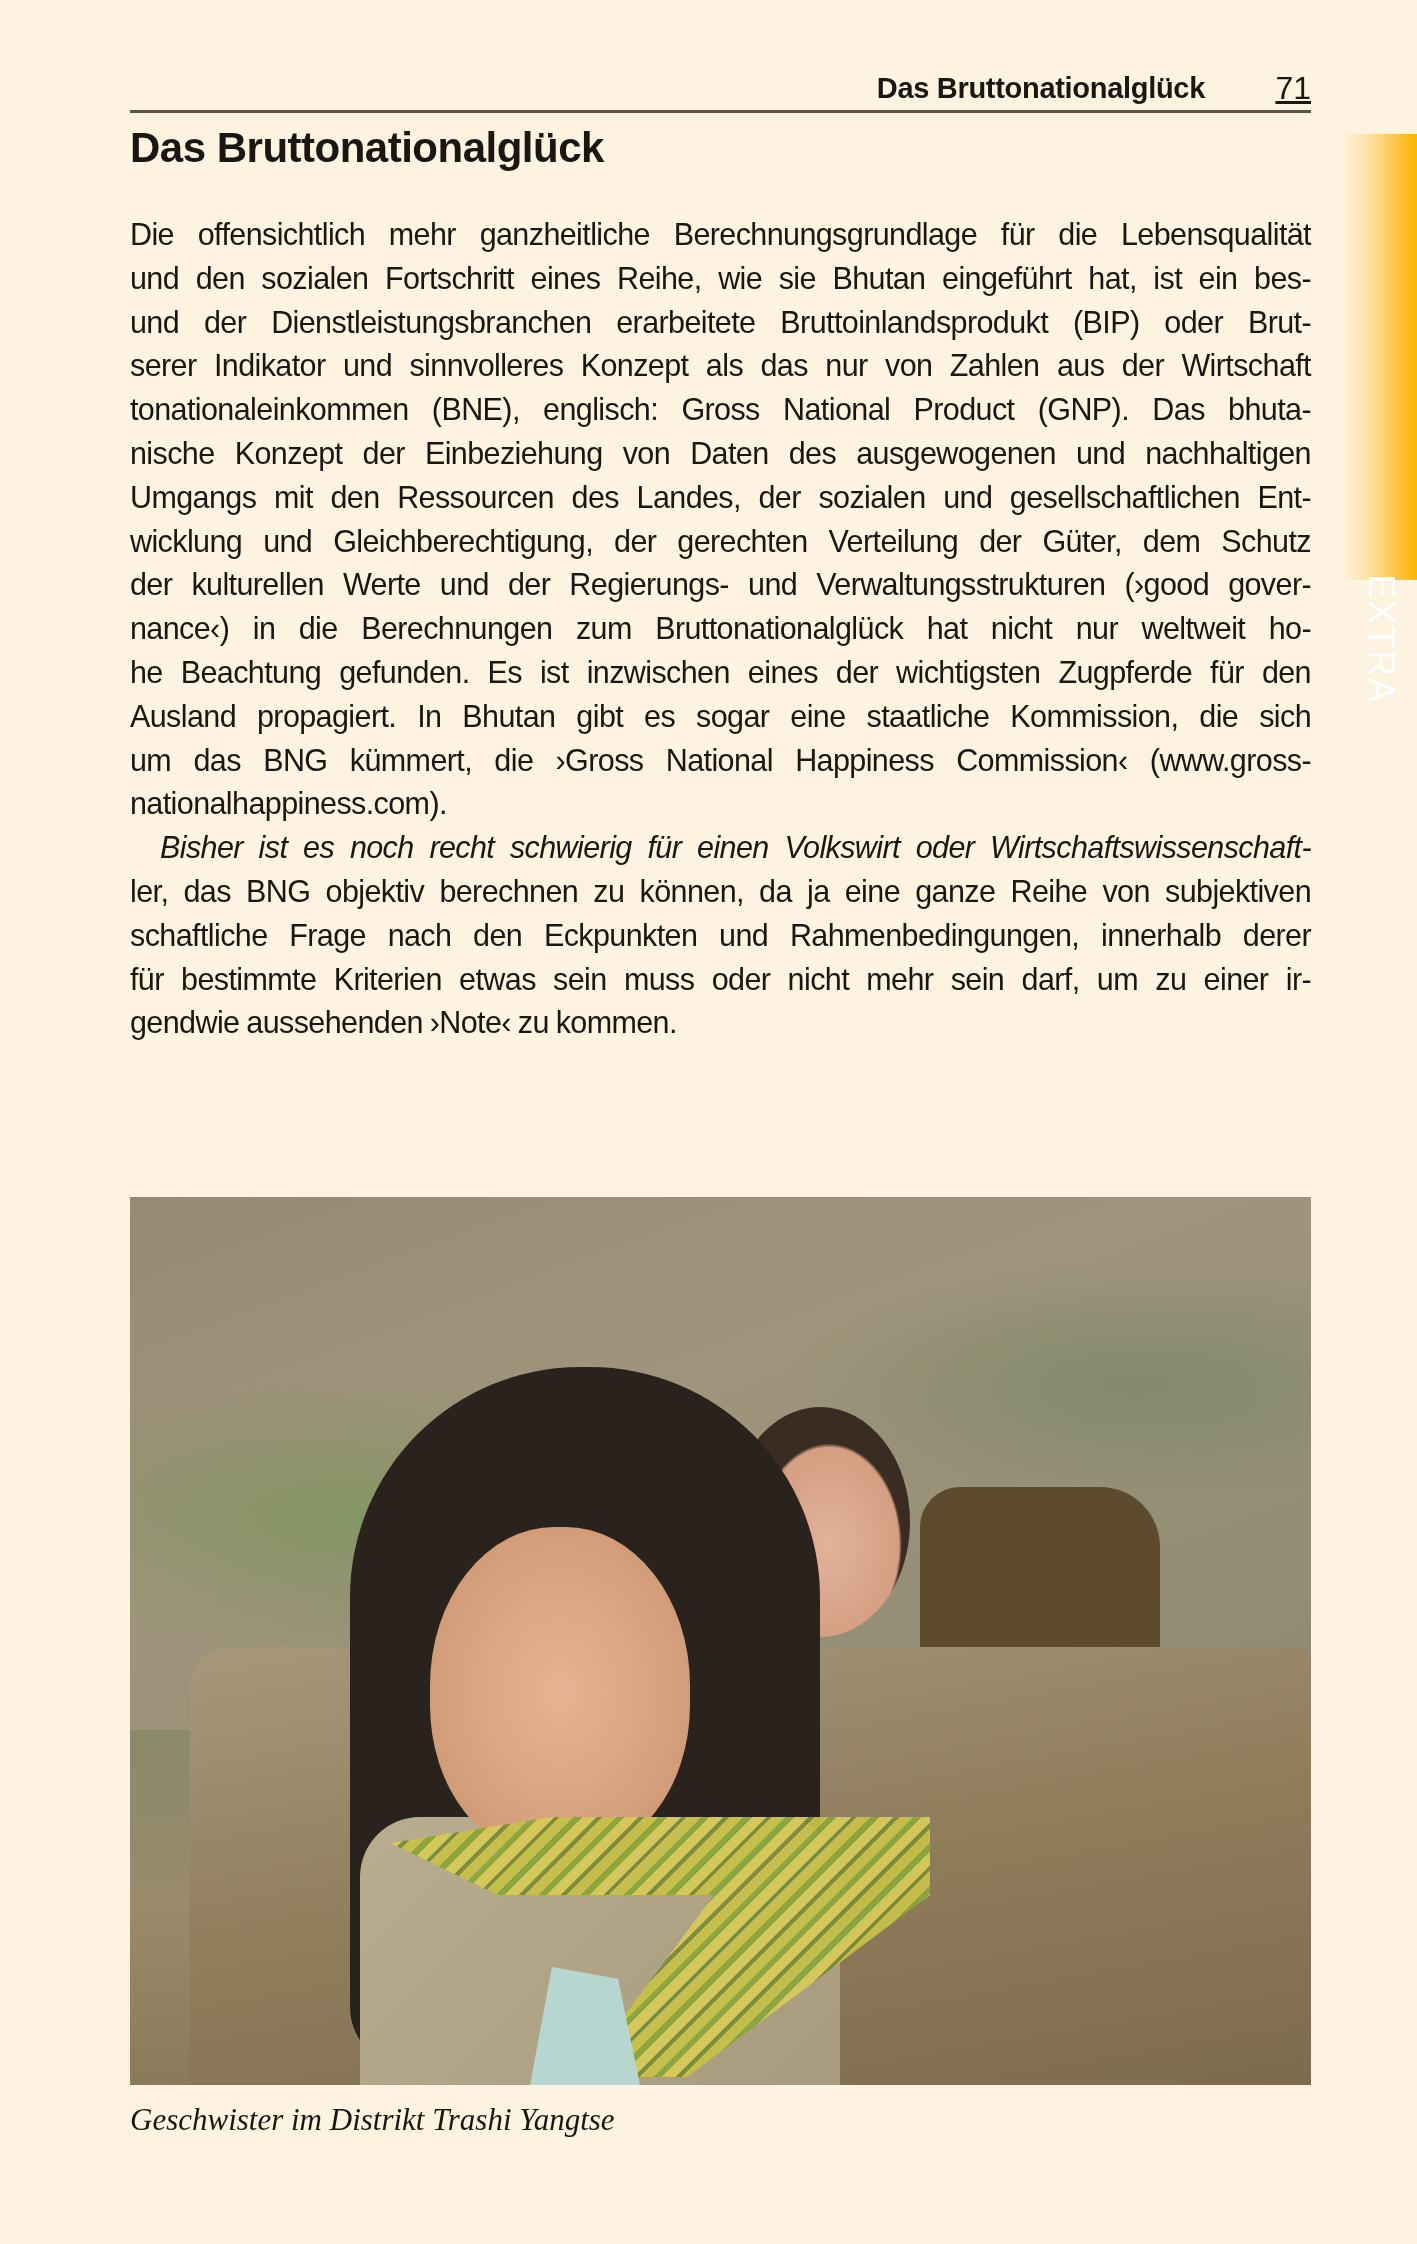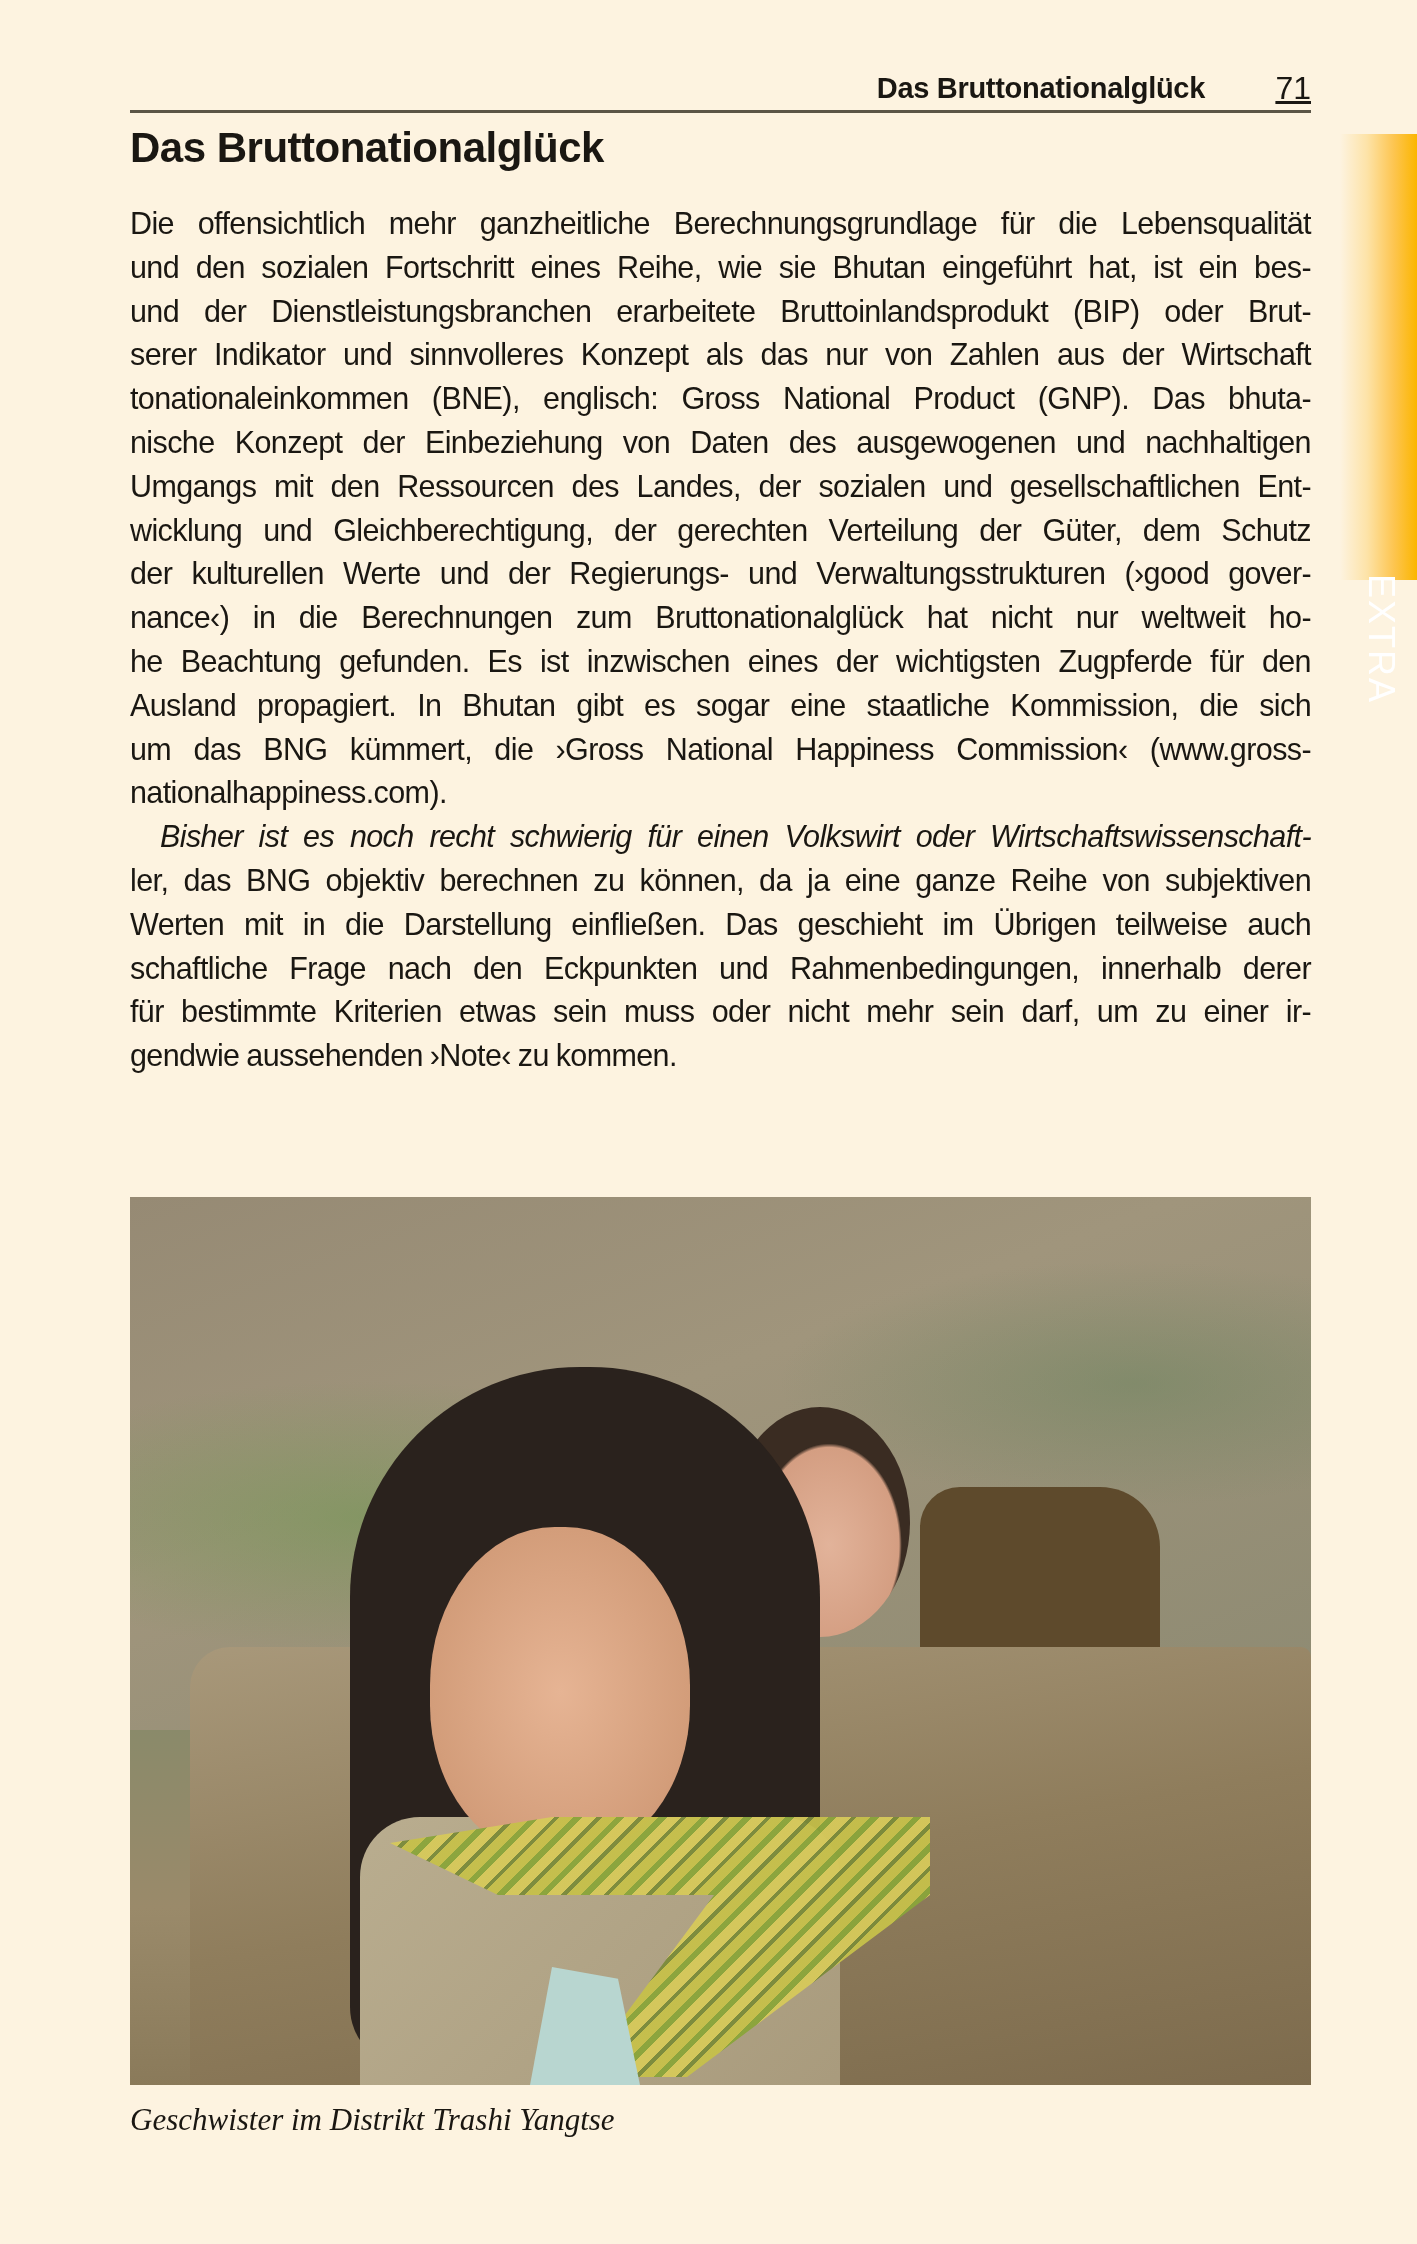"Die offensichtlich mehr ganzheitliche" .body-text { top: 202px -> 213px }
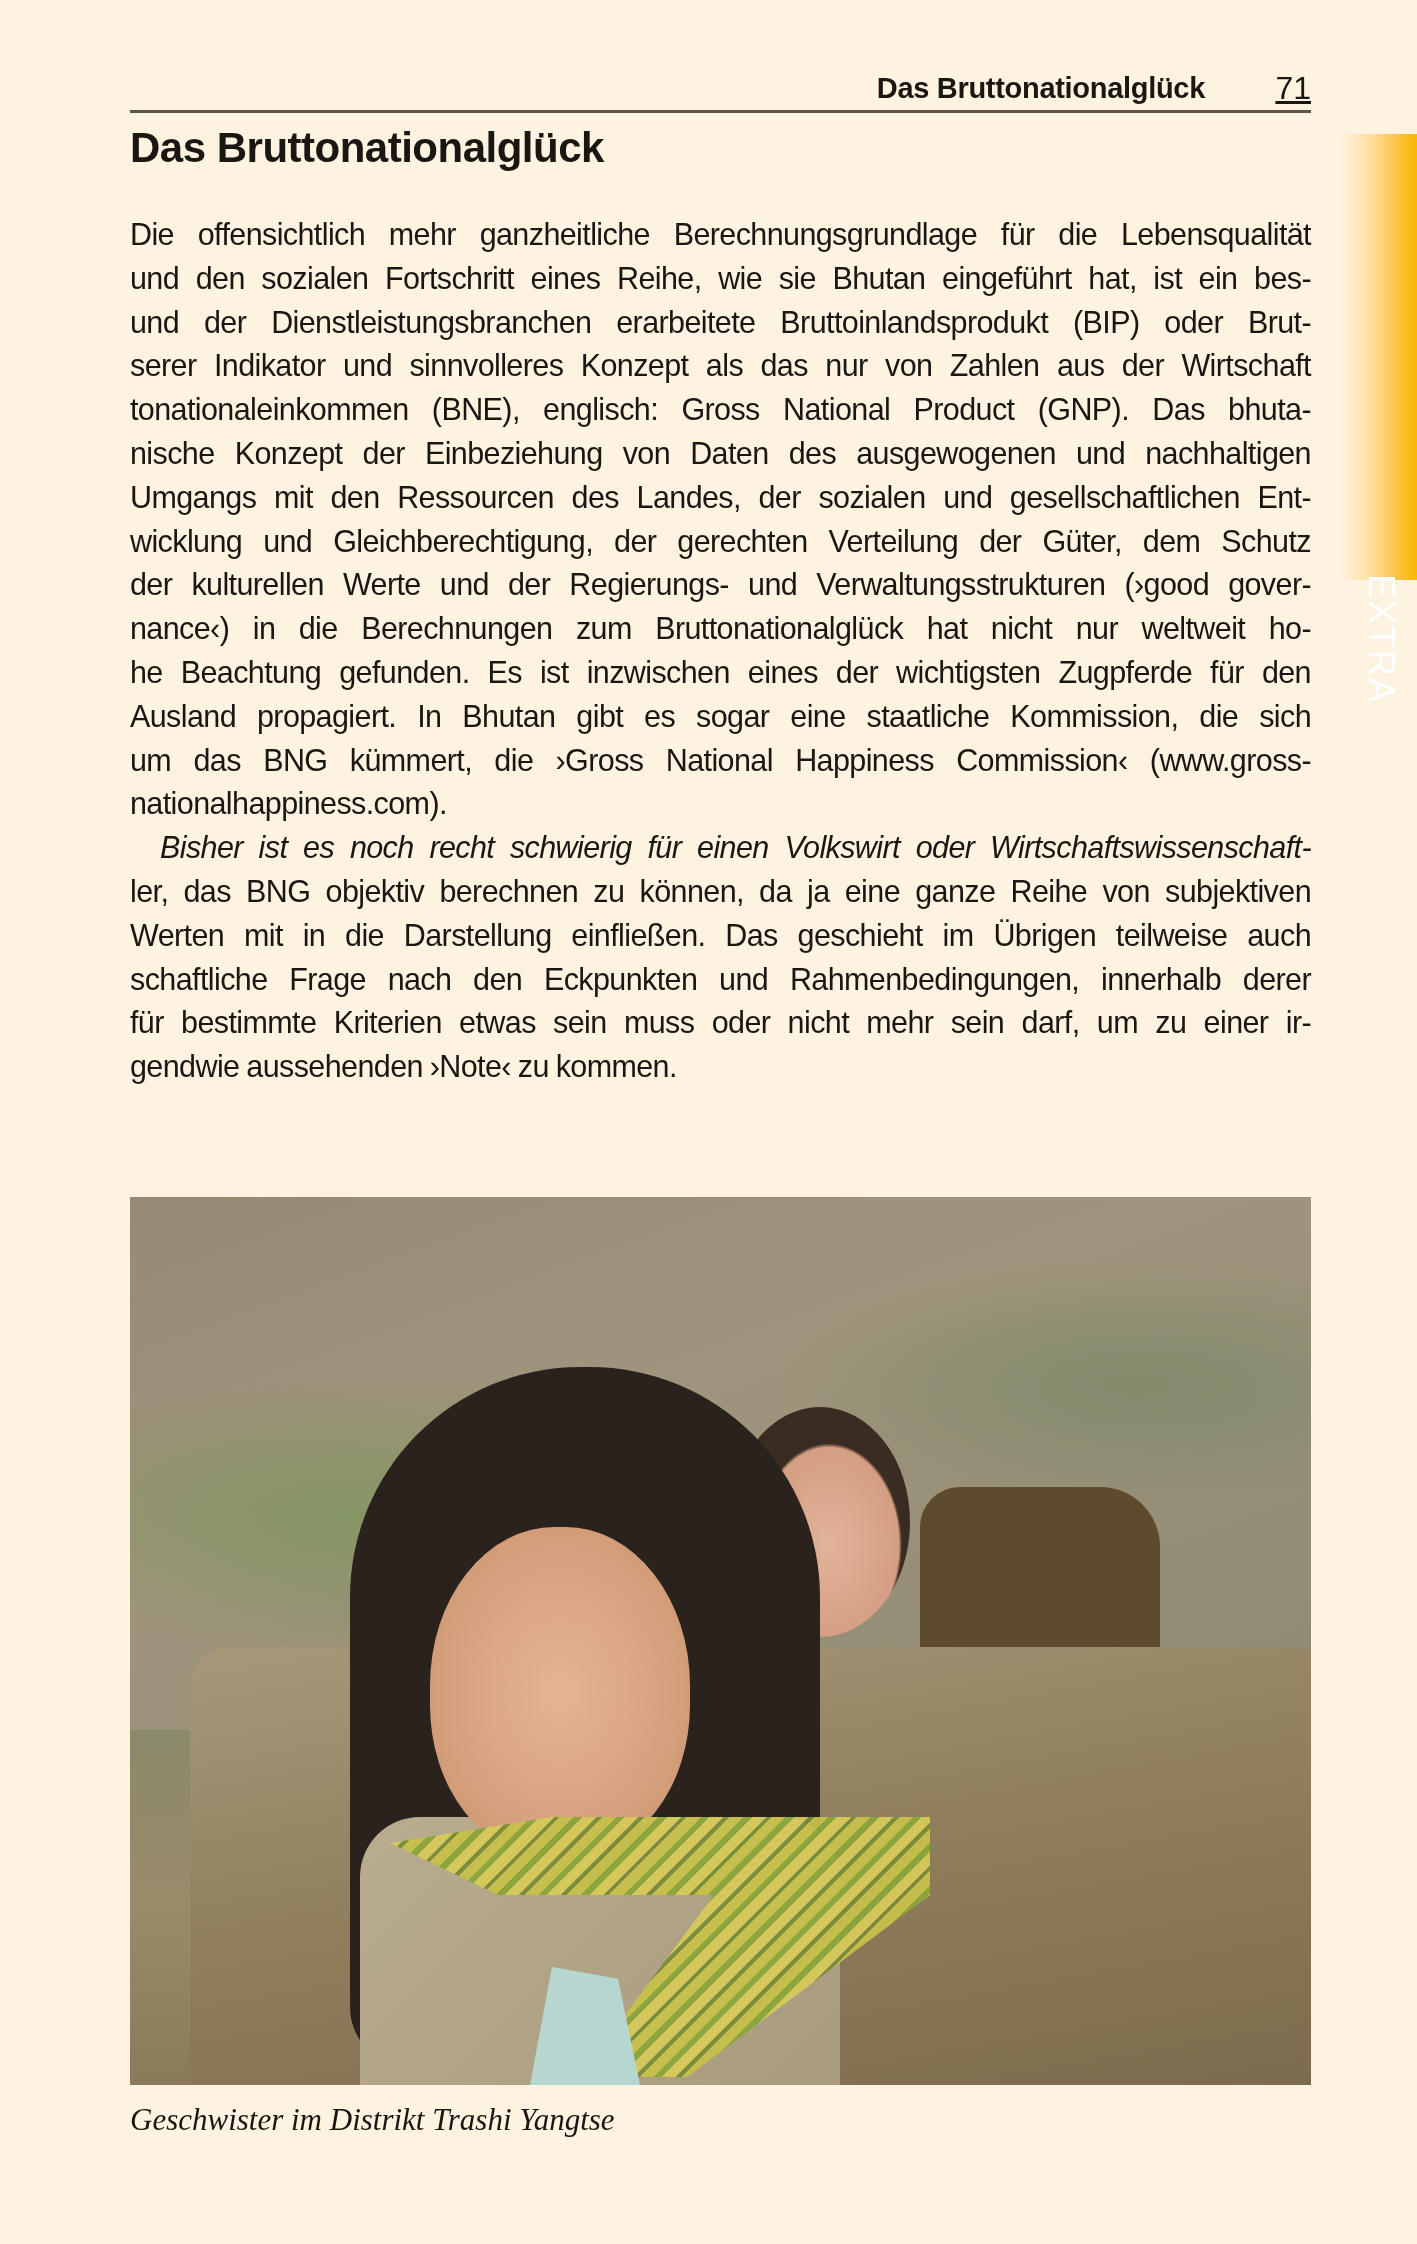"Werten mit in die Darstellung" span.line { html: <span>Werten mit in die Darstellung einfließen. Das geschieht im Übrigen teilweise auch</span> -> none }
